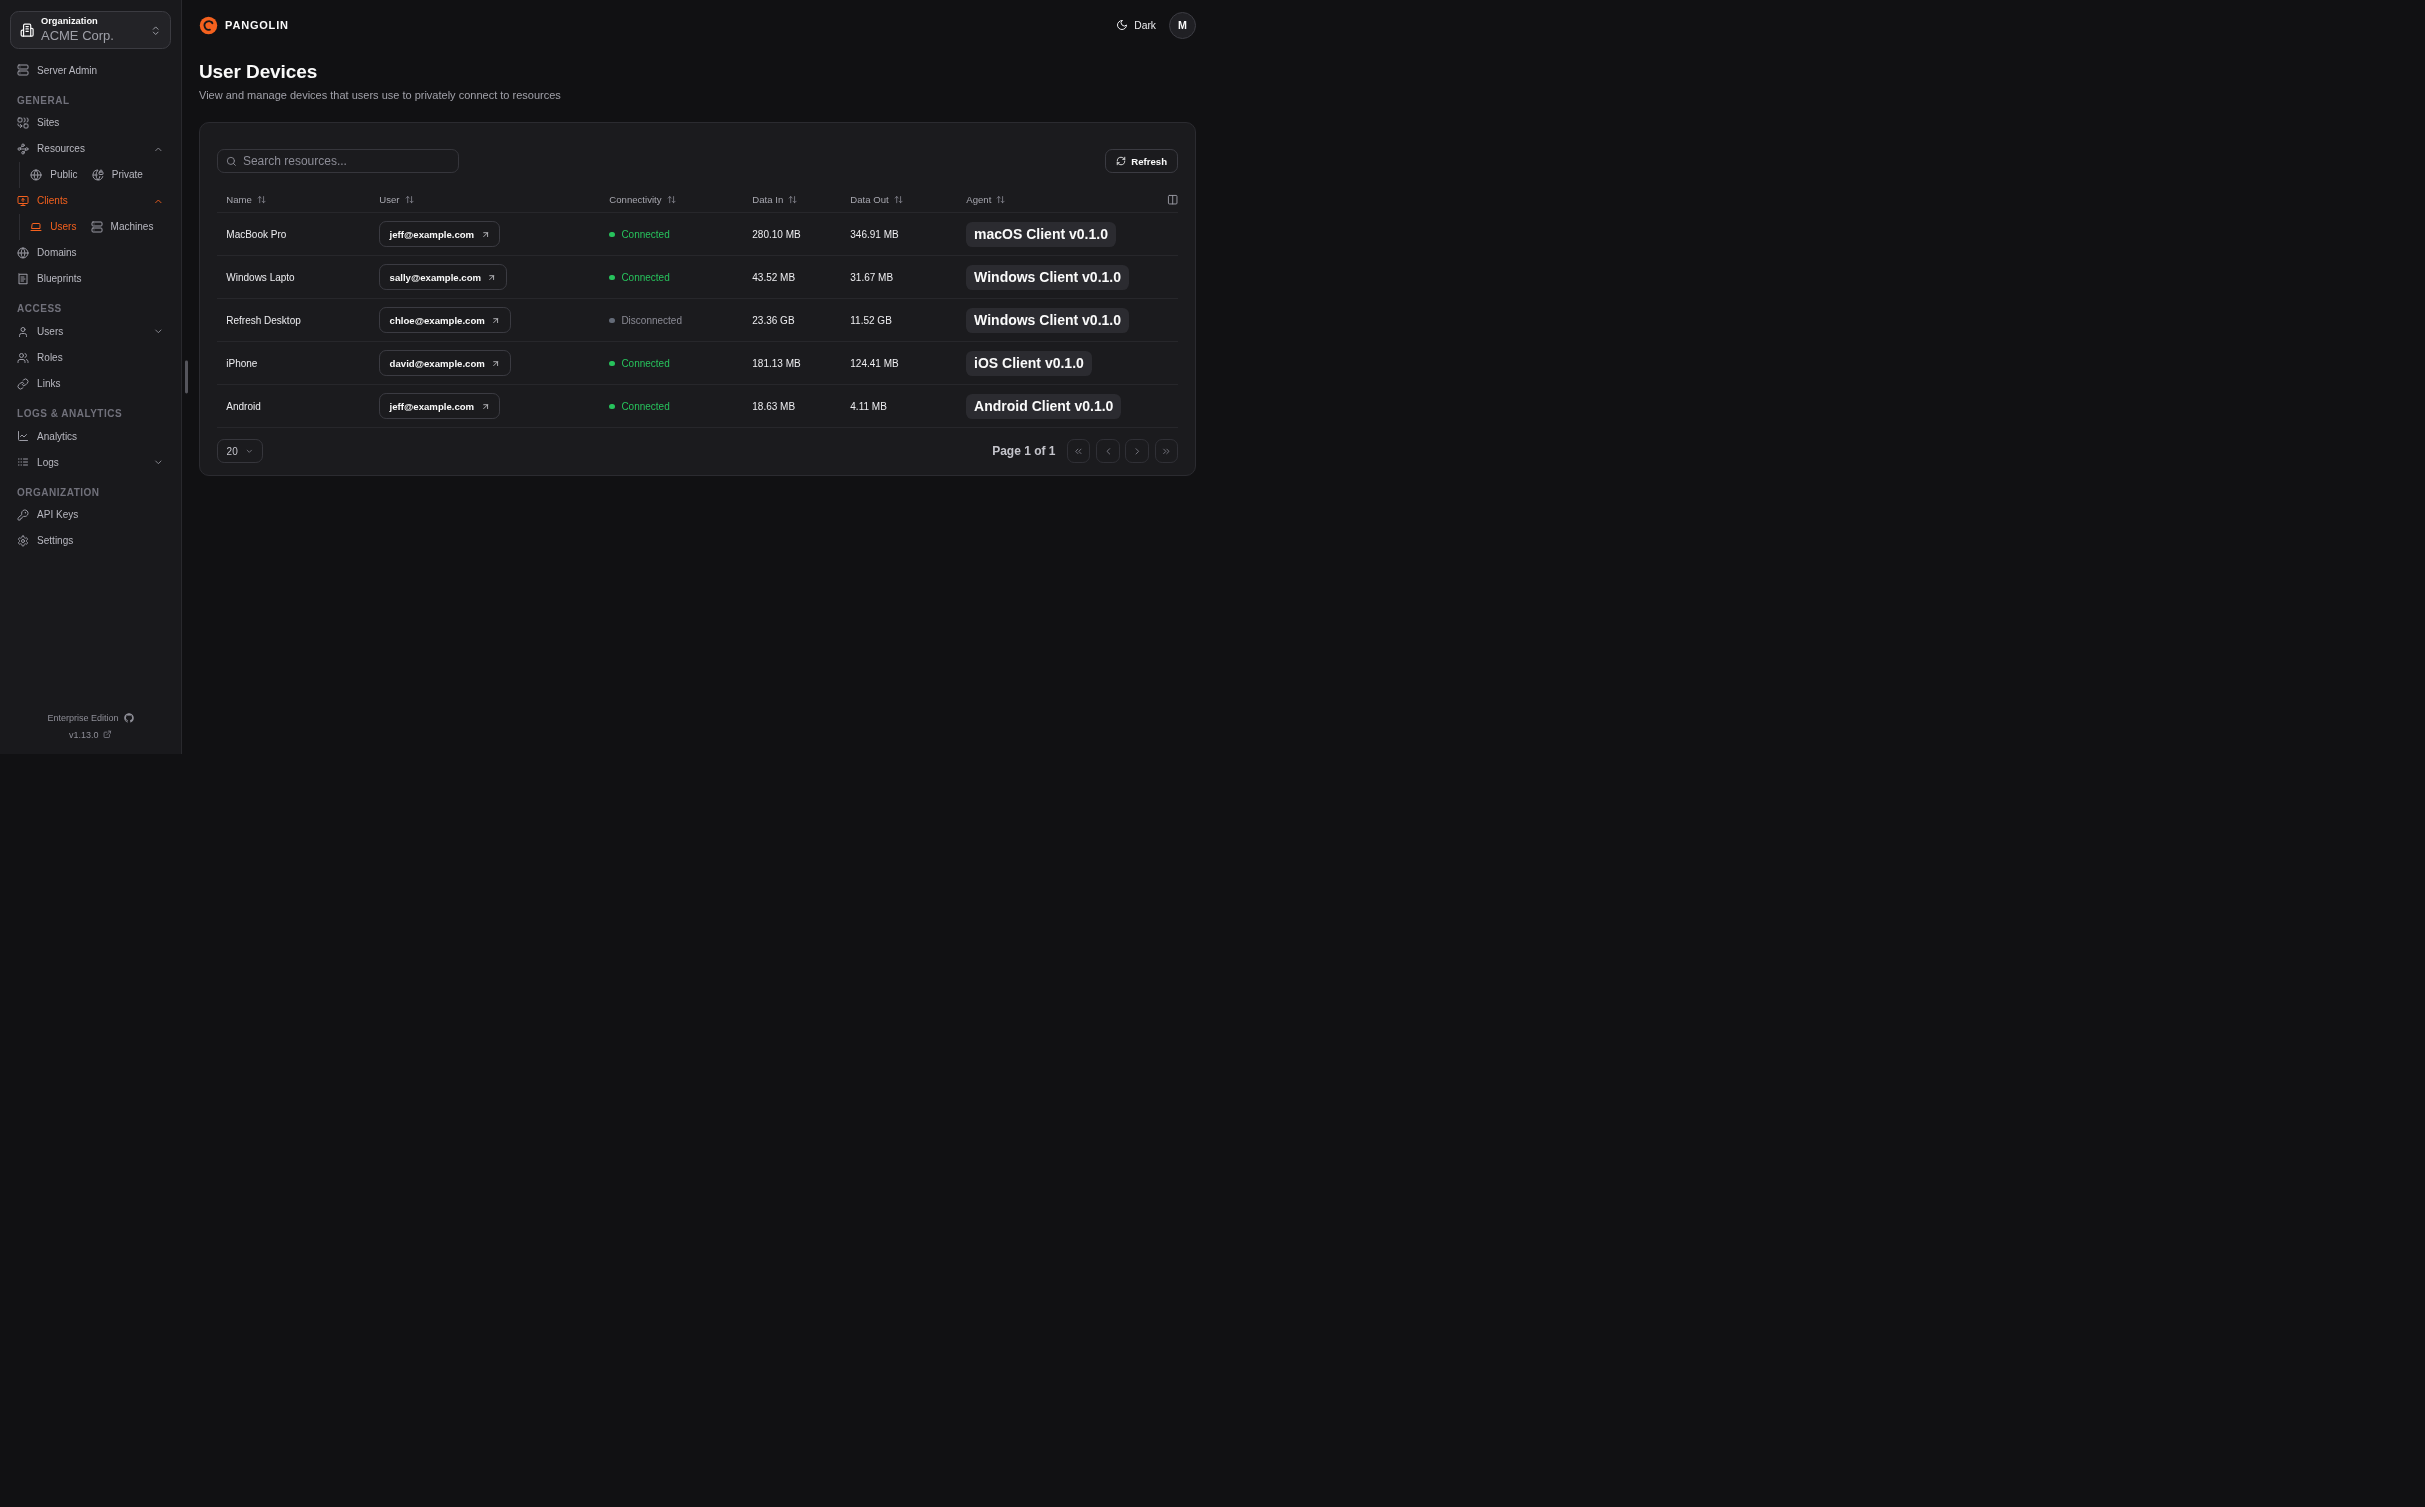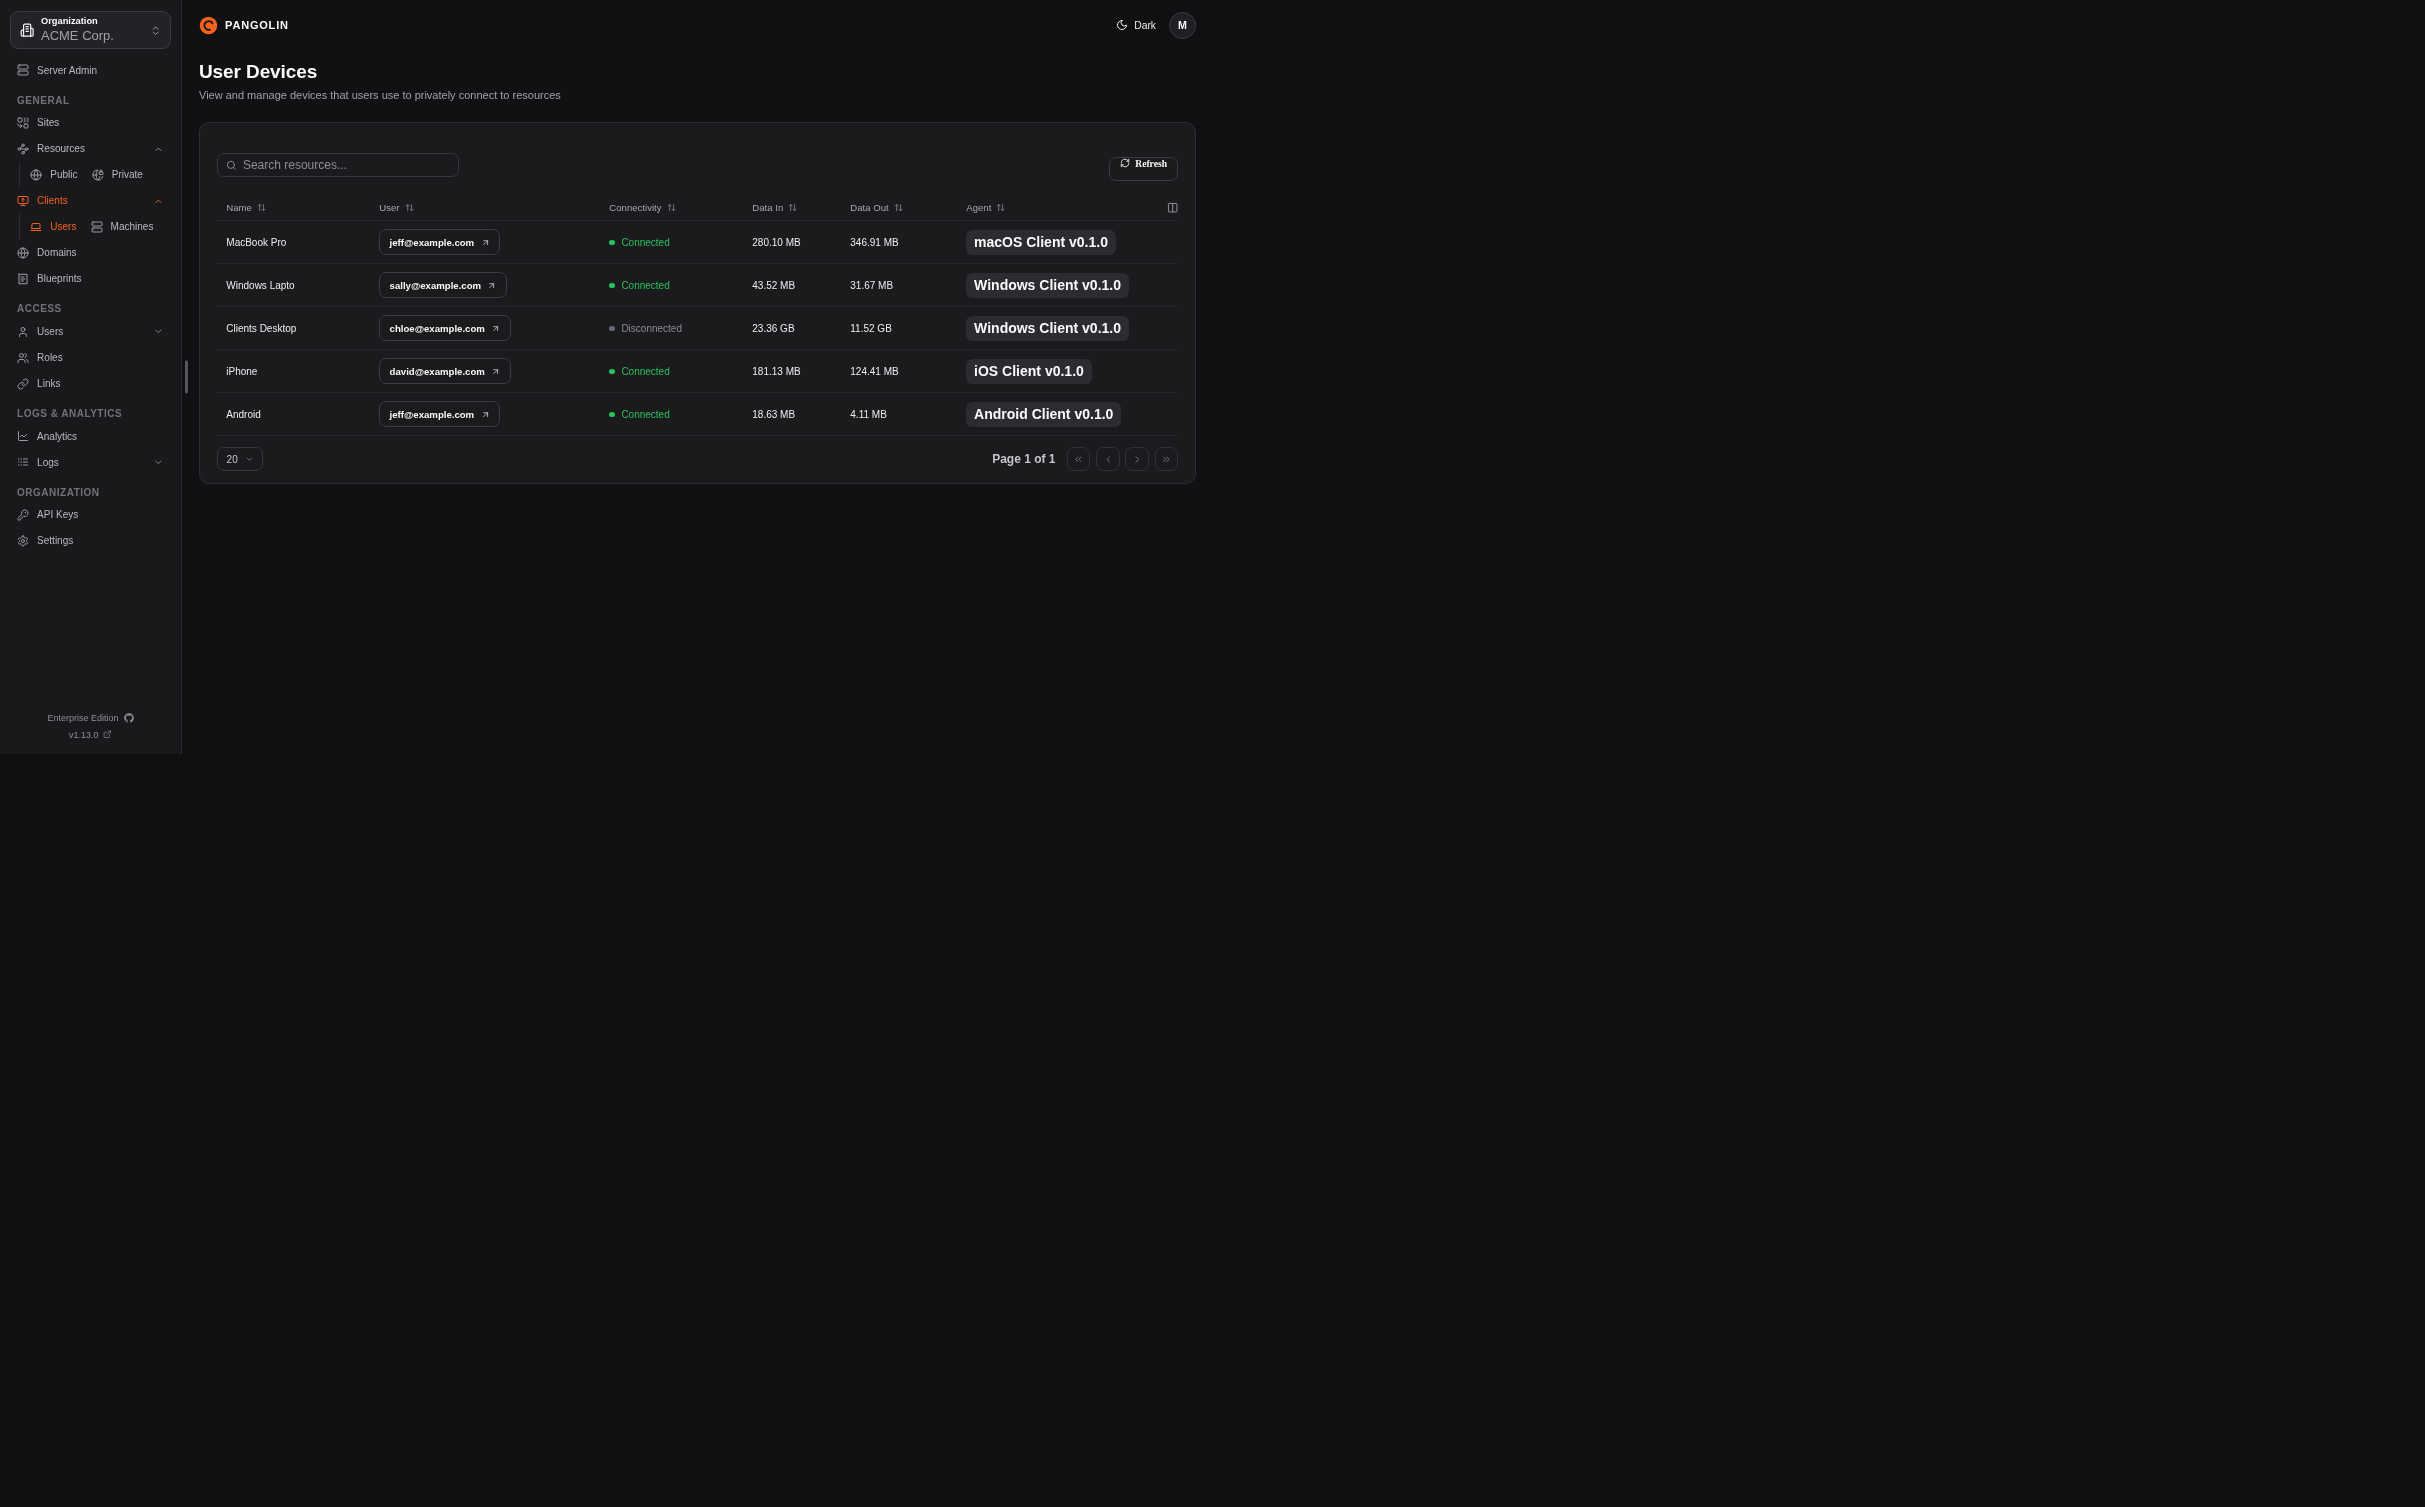"Refresh" .btn { align-items: none -> center; font-family: Liberation Serif, serif -> Liberation Sans, sans-serif; margin-top: 8px -> none }
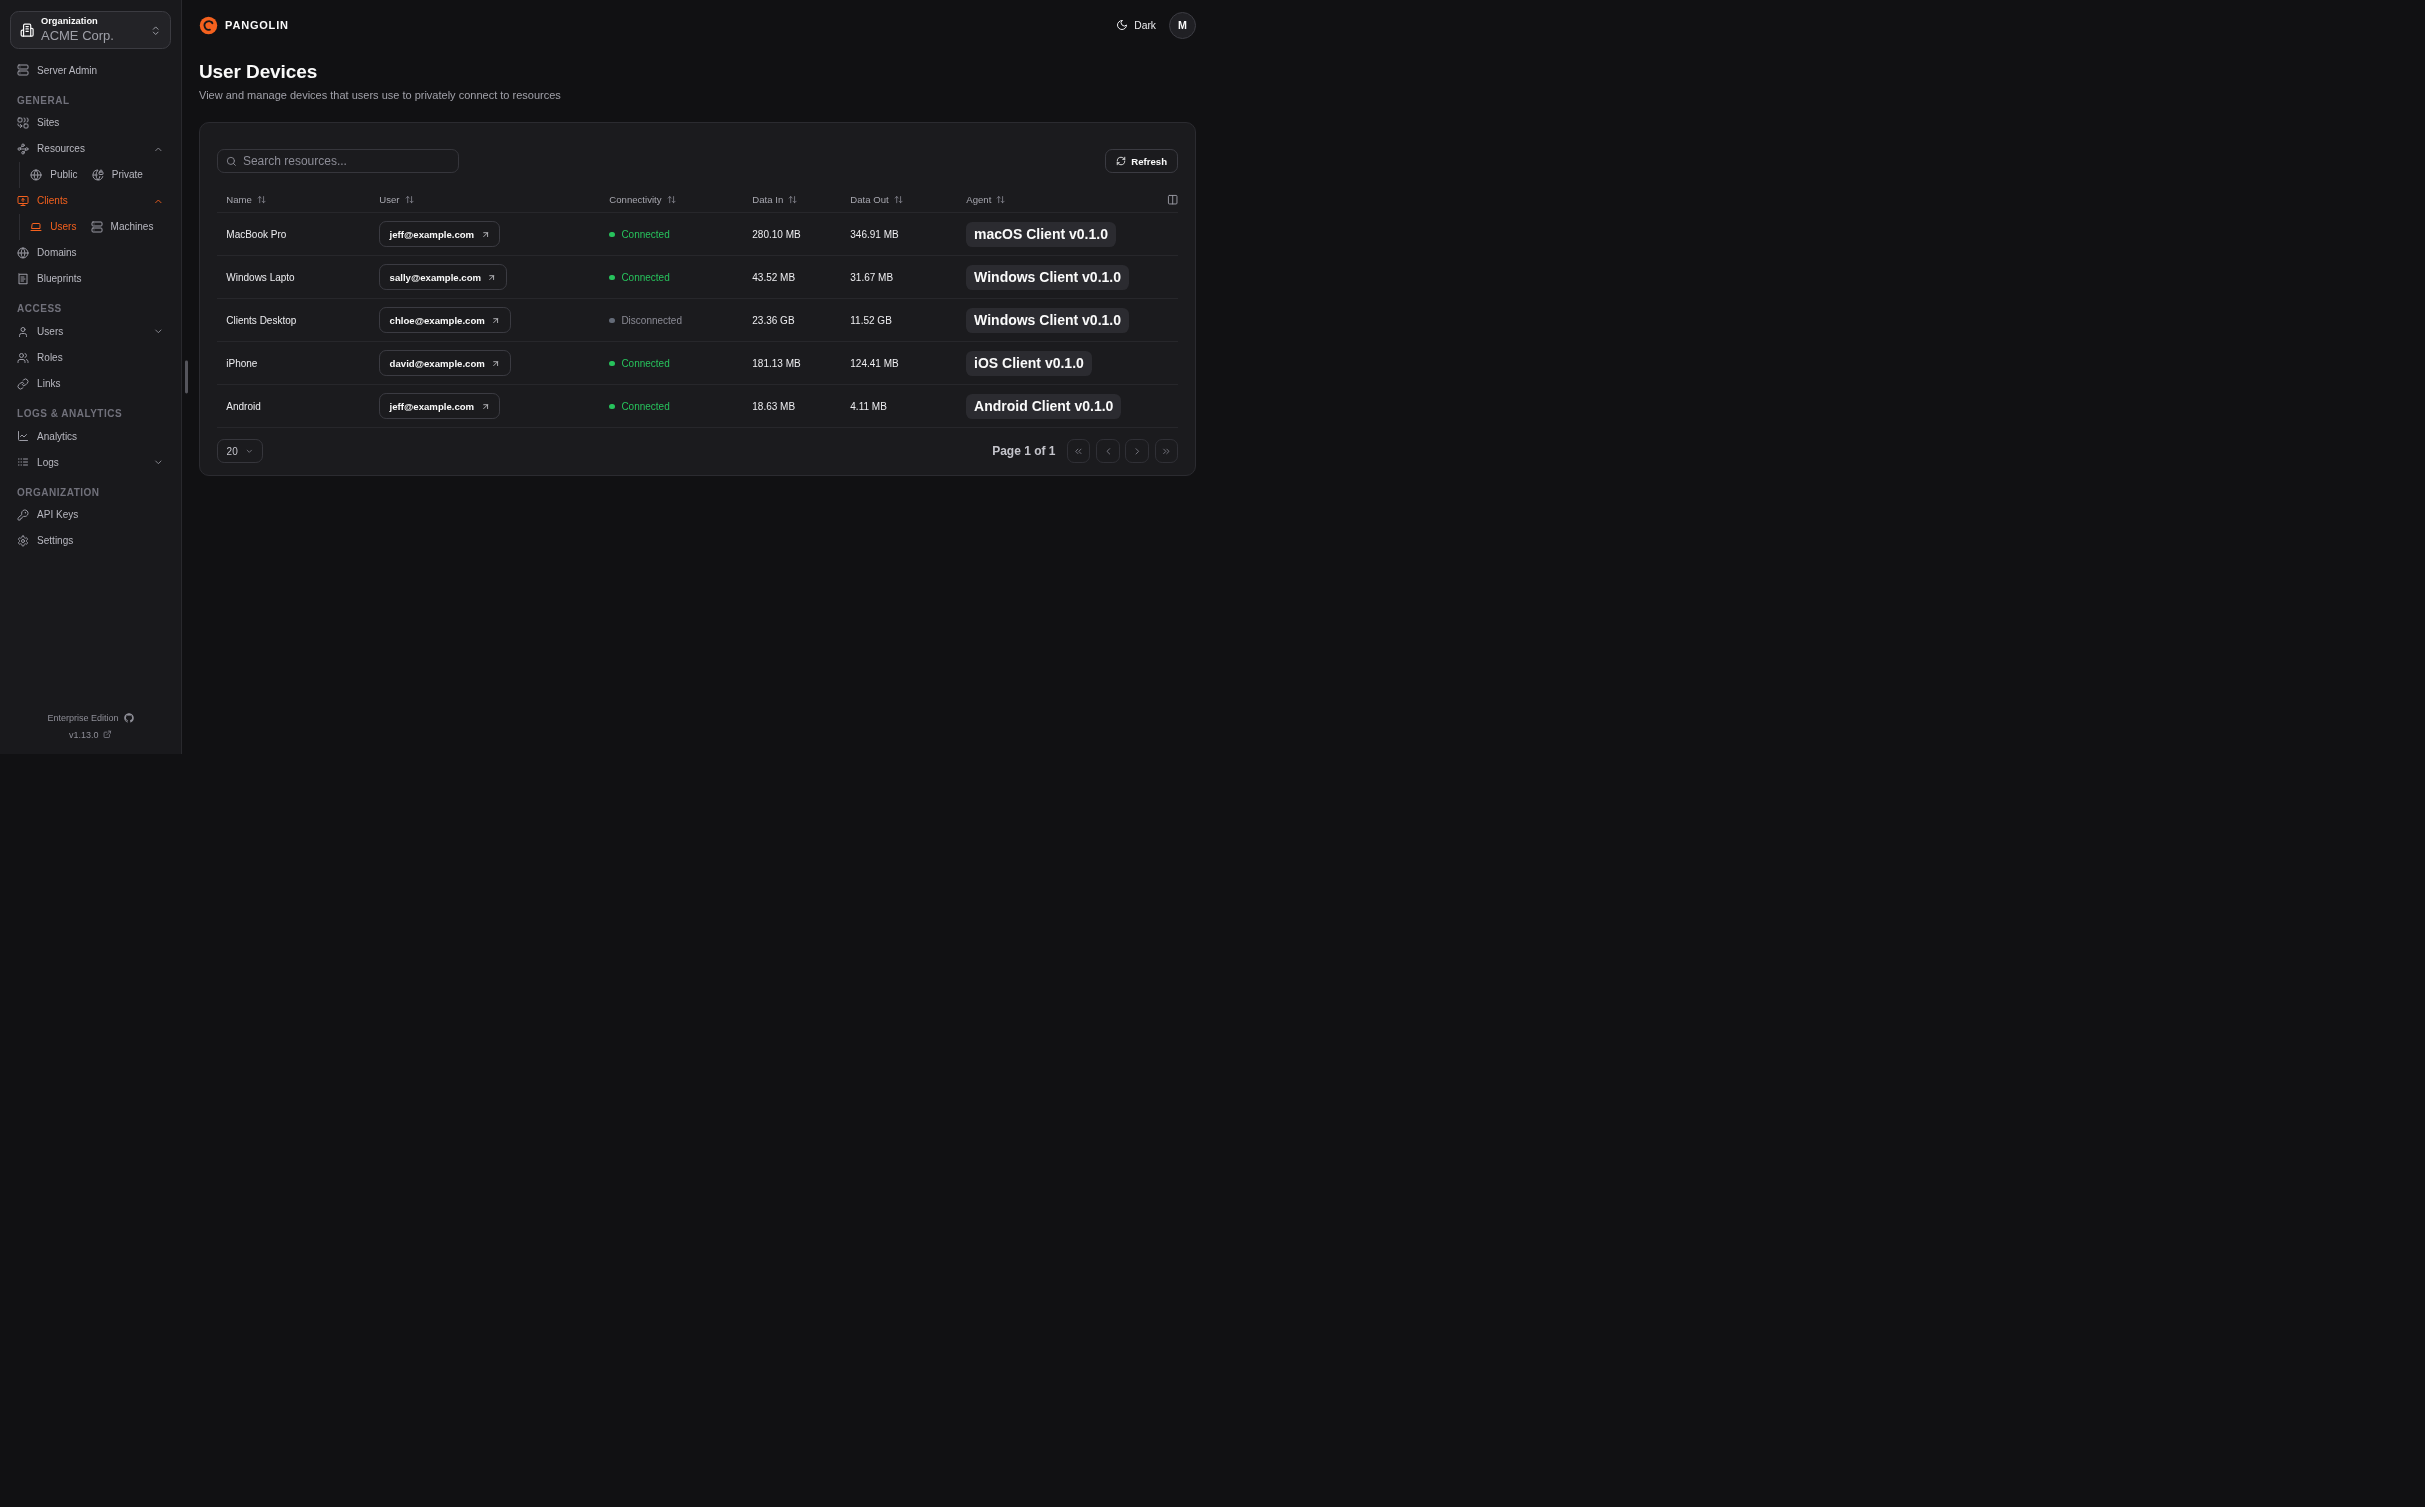"Clients Desktop" div { text: Clients -> Refresh }
